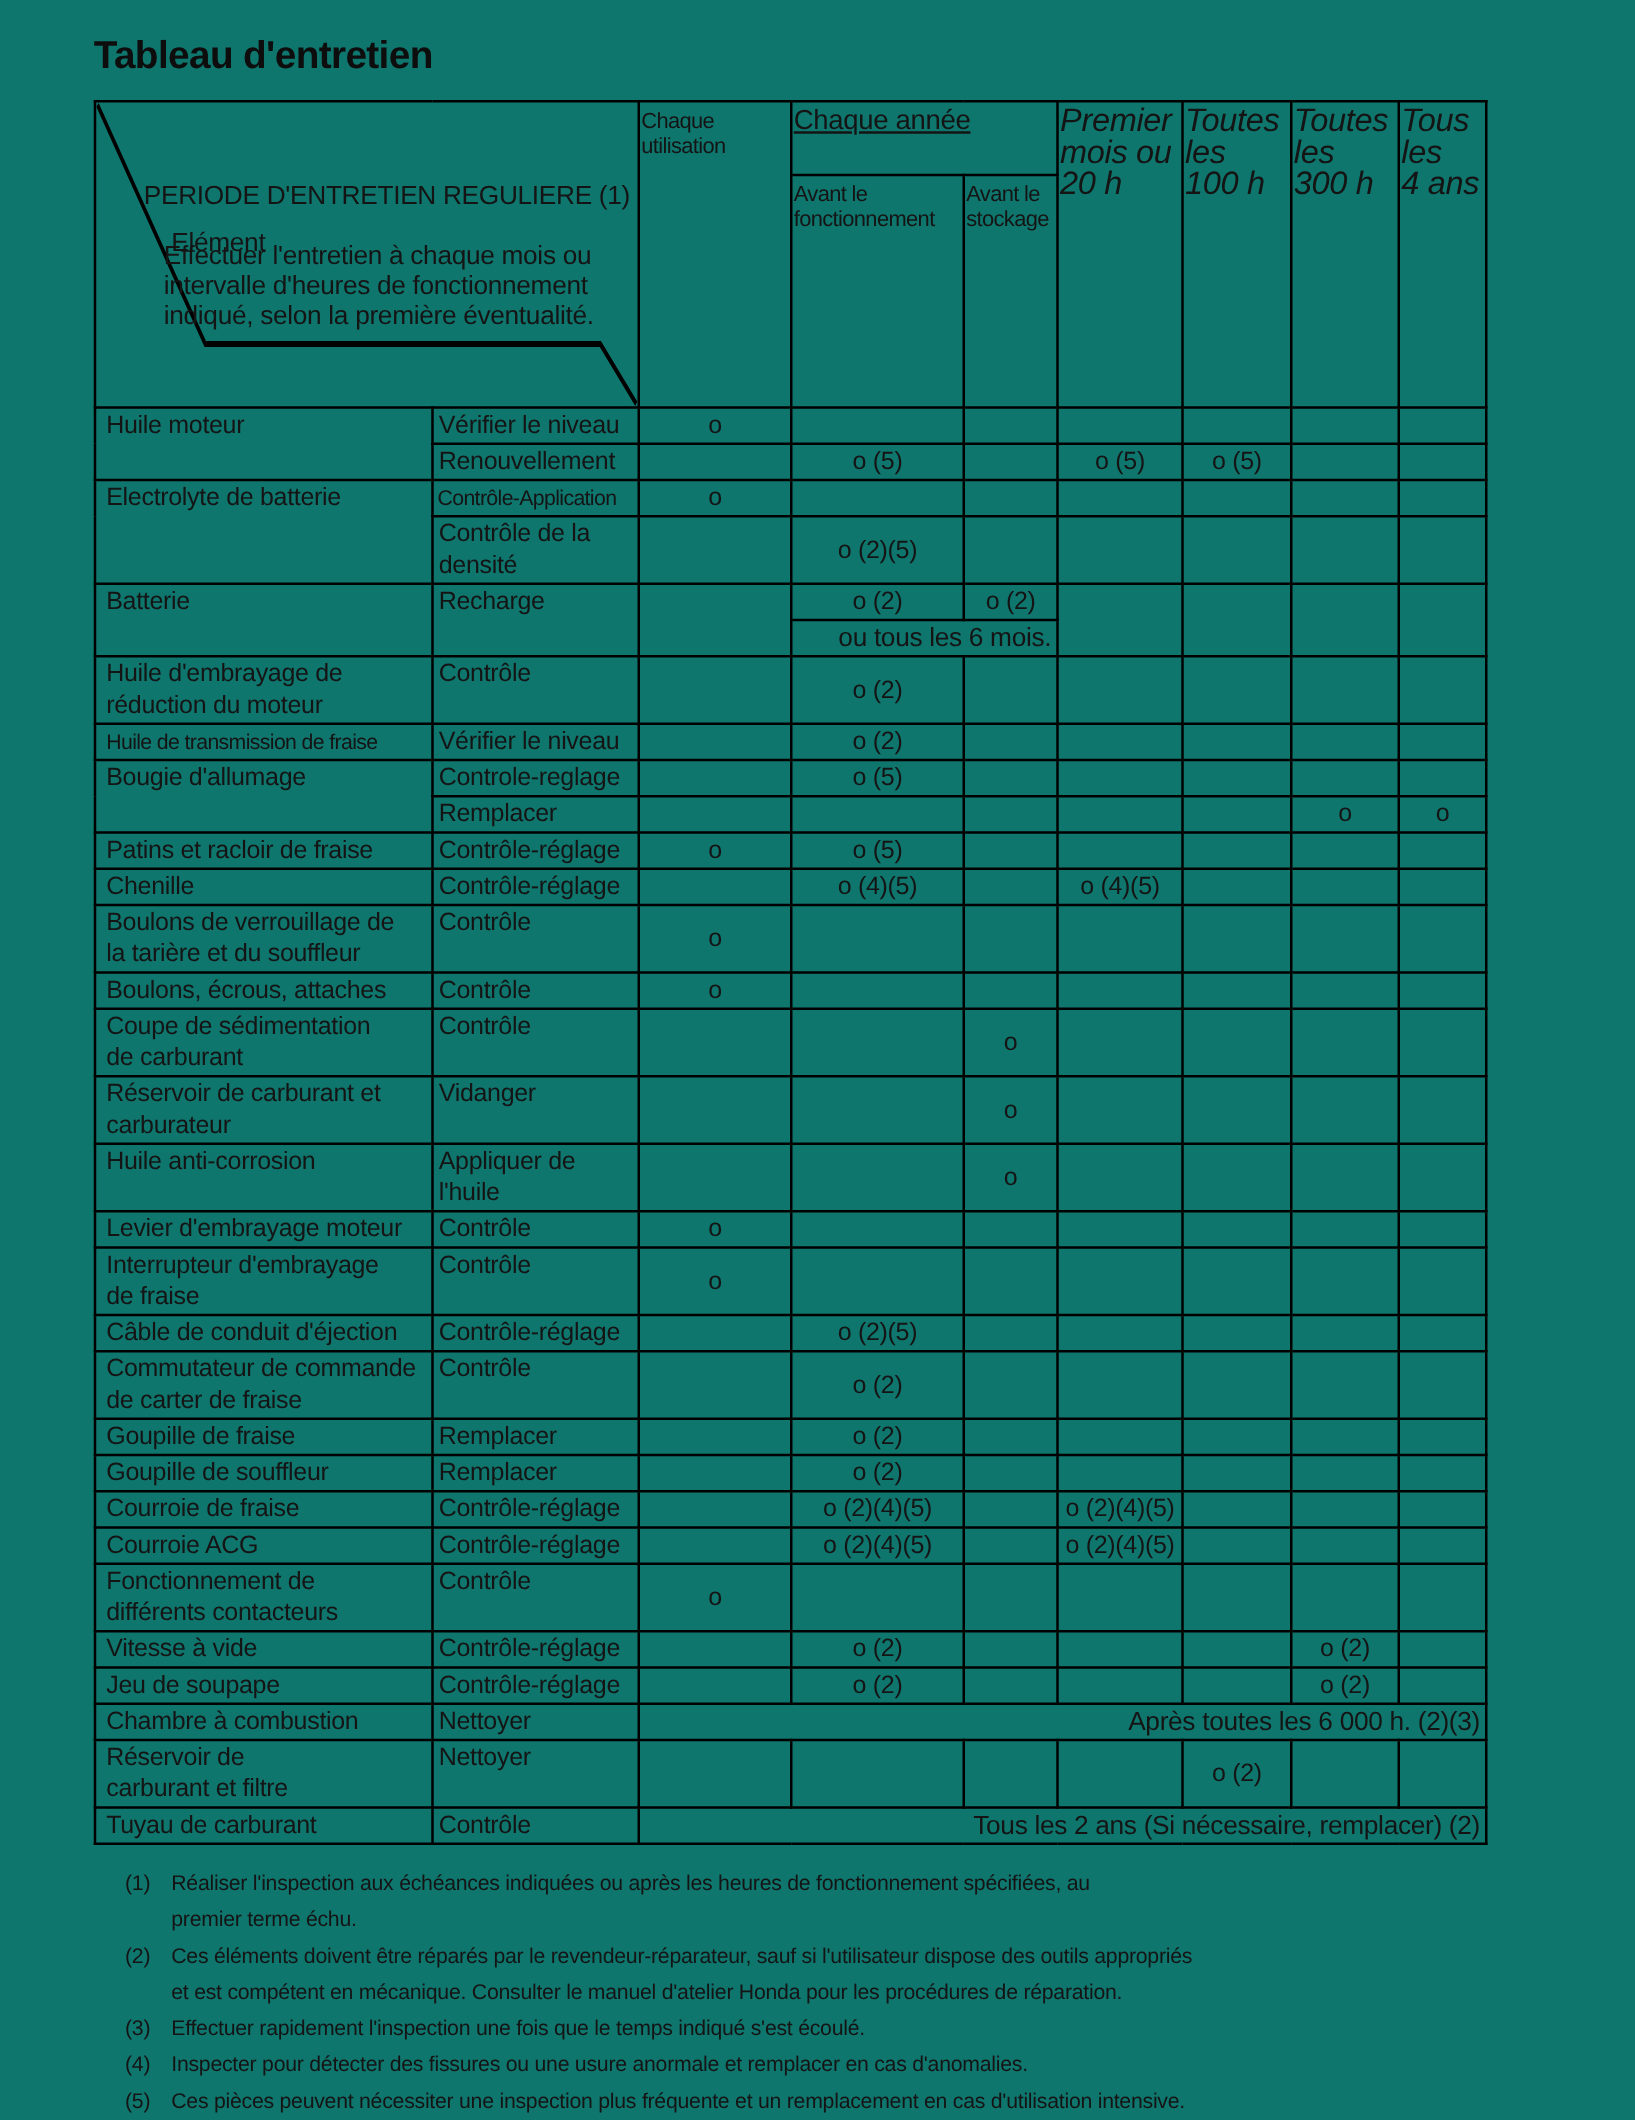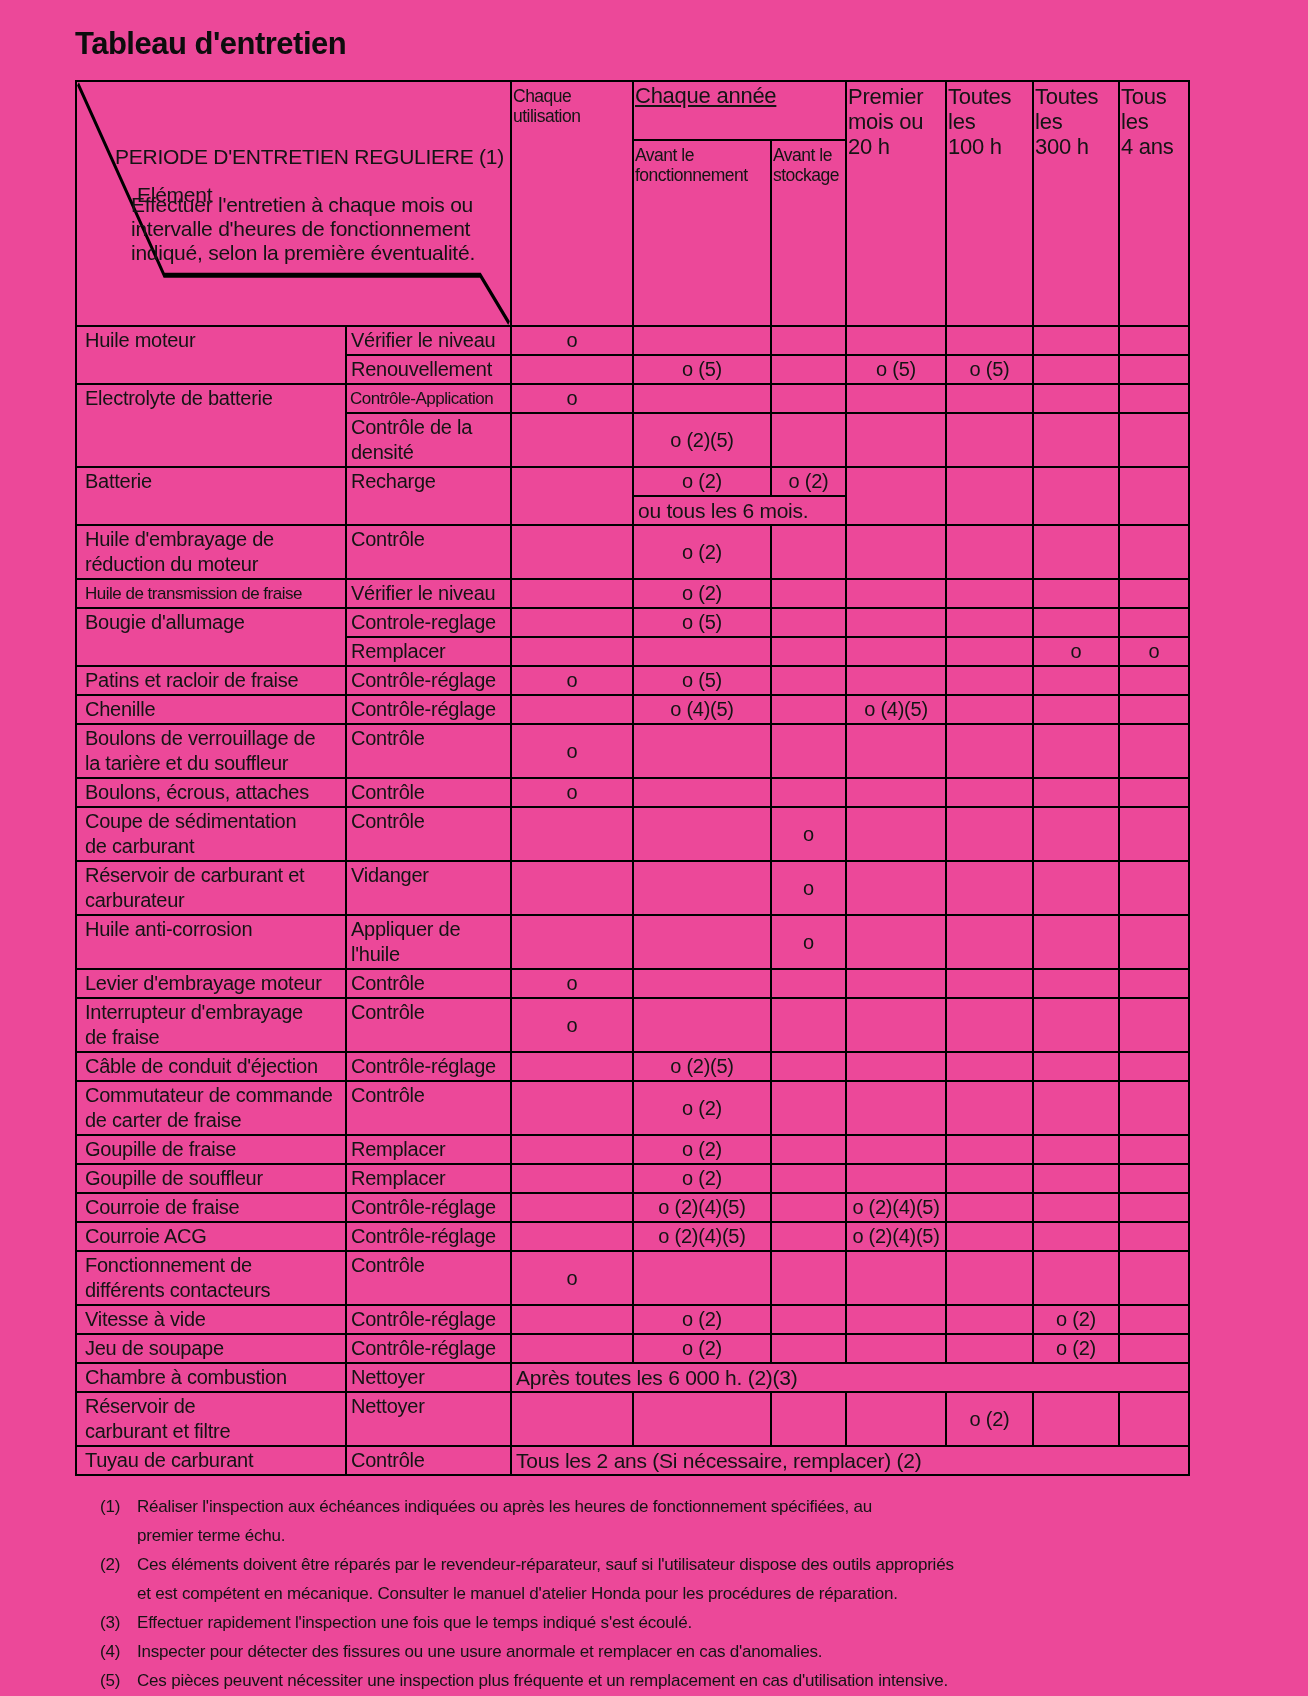"Tableau d'entretien" .page { background: #ec4899 -> #0f766e }
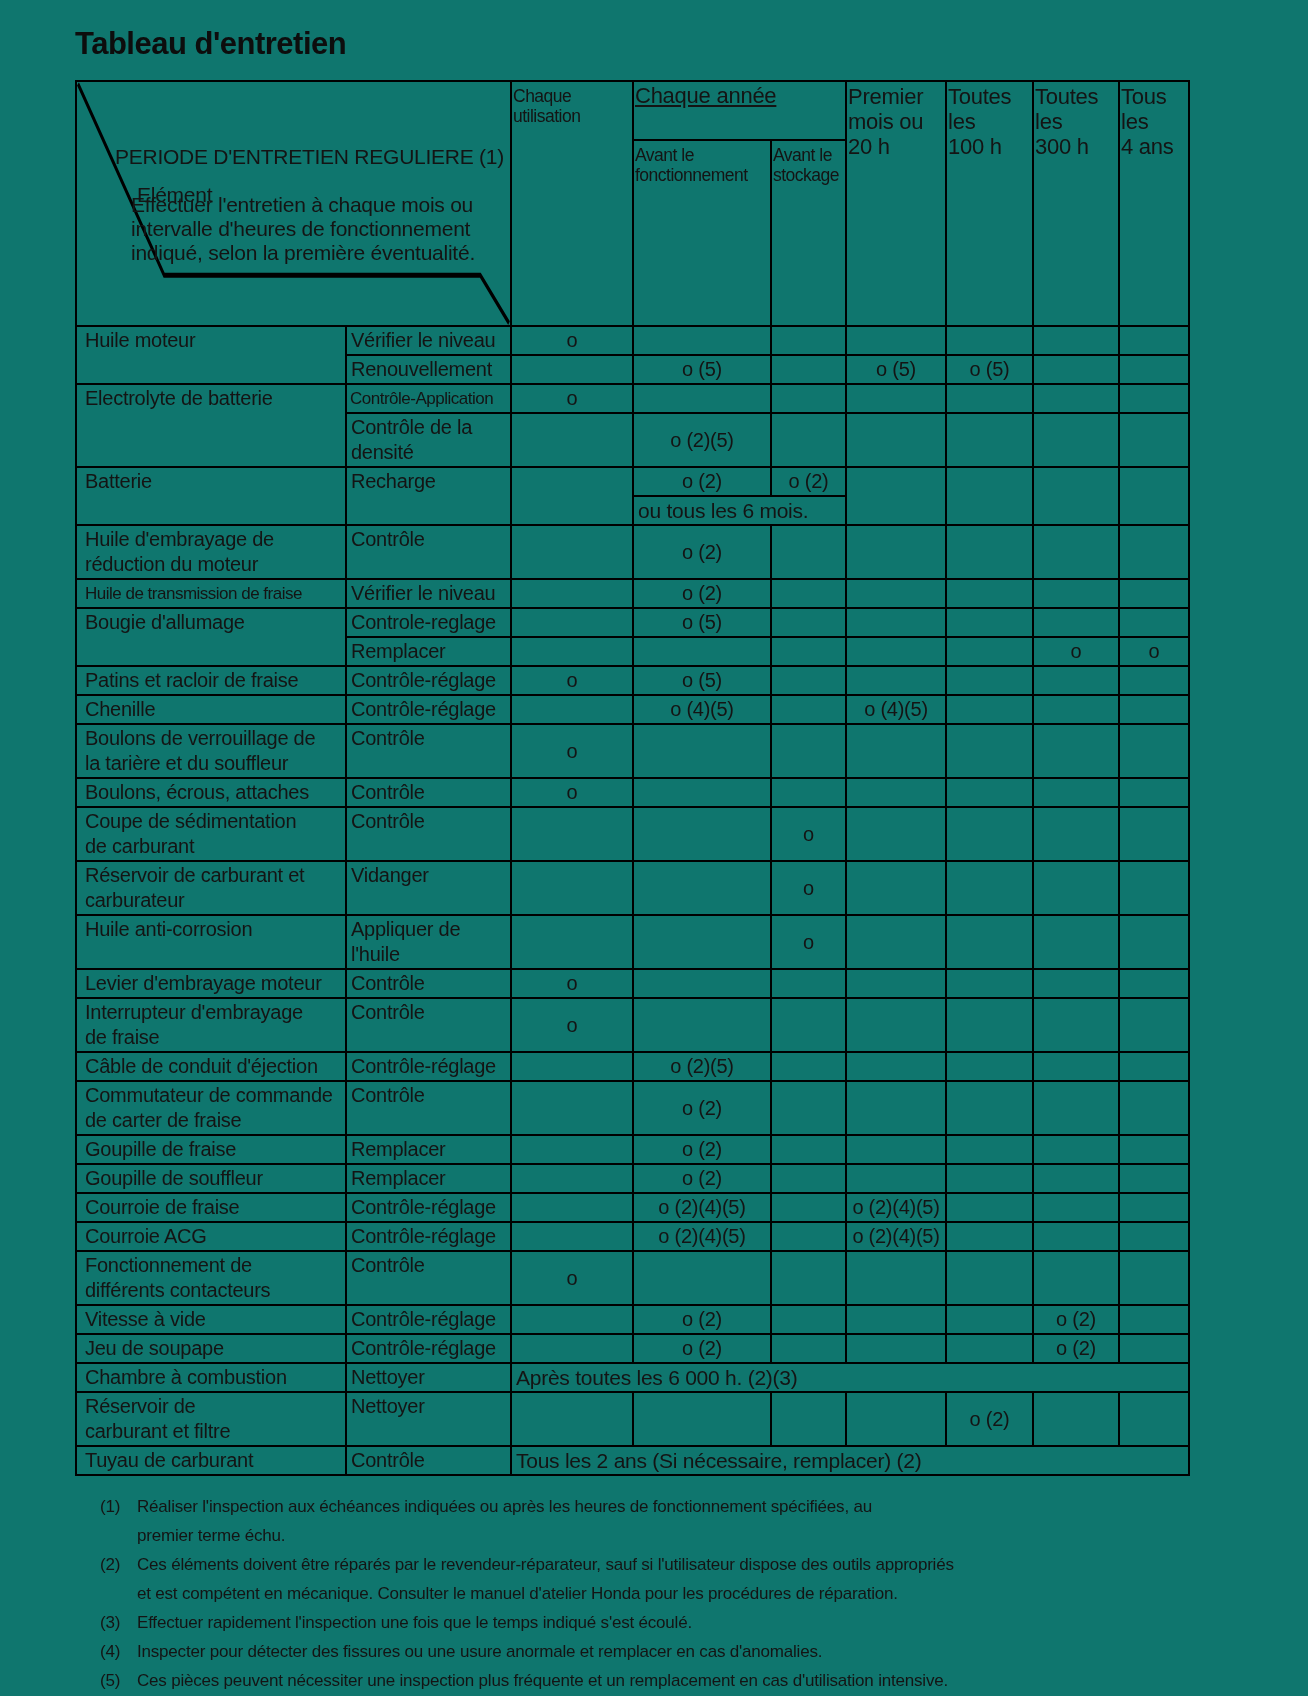"Premier" th.bighdr { font-size: 22px -> 26px; font-style: none -> italic }
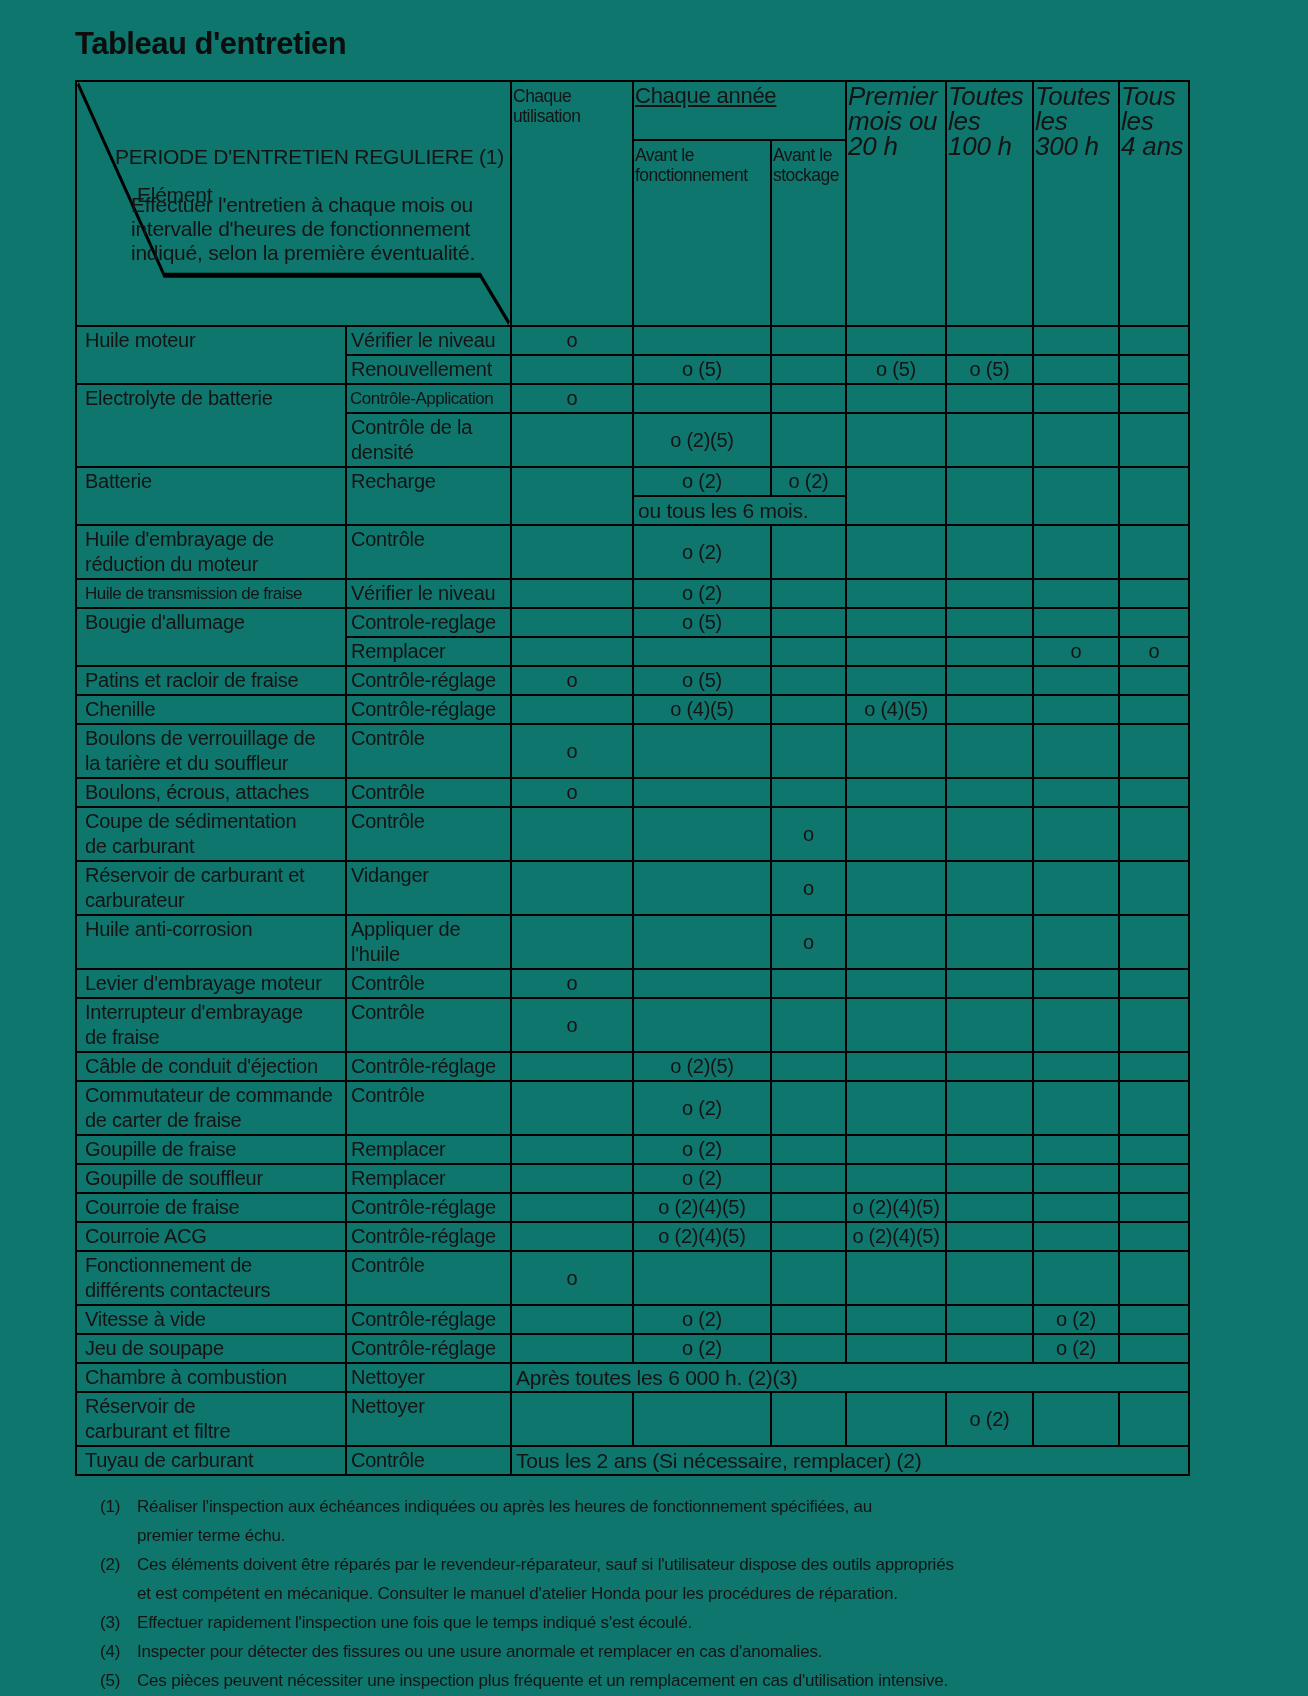"ou tous les 6 mois." td.span { text-align: left -> right }
